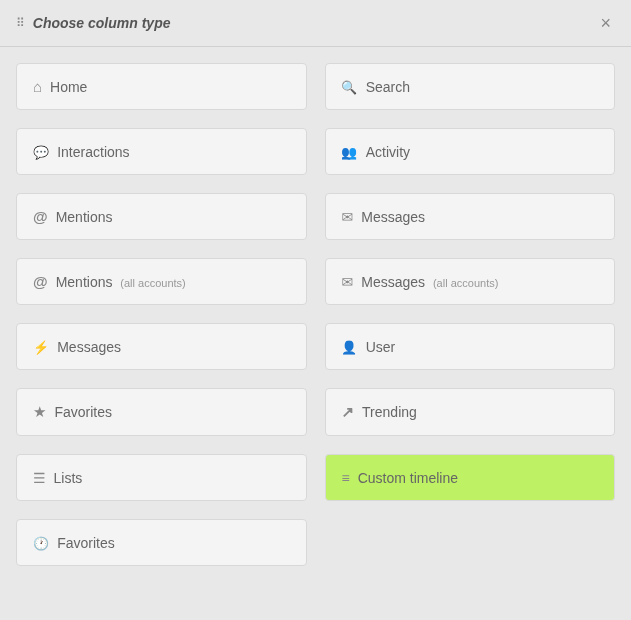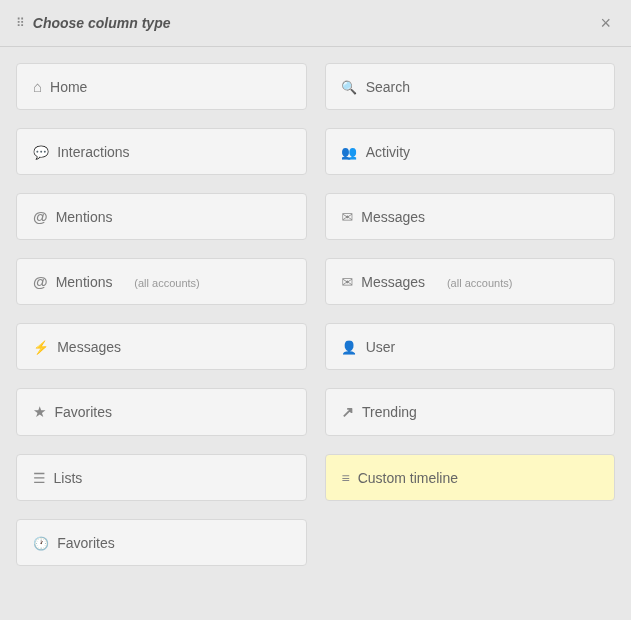"(all accounts)" .column-type-btn .sub-label { margin-left: 18px -> 4px }
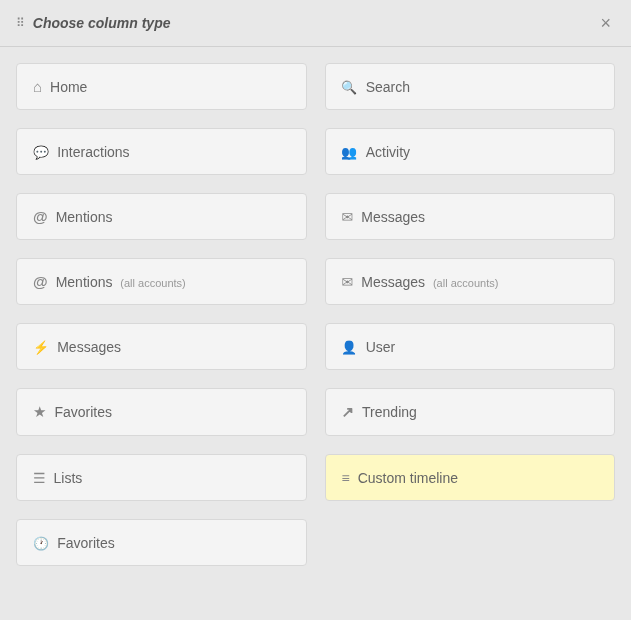"Custom timeline" .column-type-btn.active { background: #fef9c3 -> #bef264 }
